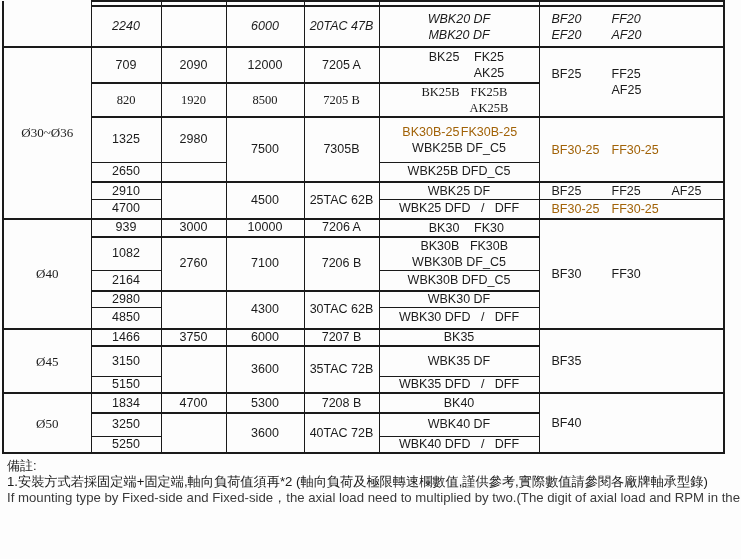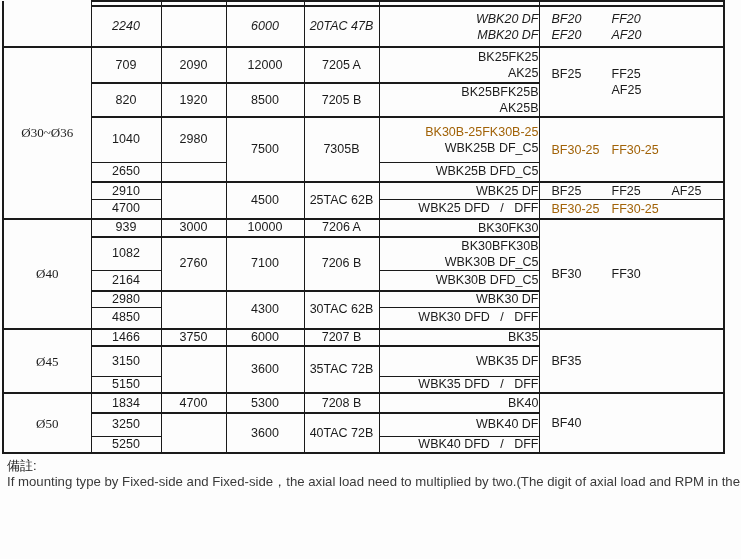"WBK20 DF" td.c5 { text-align: right -> center }
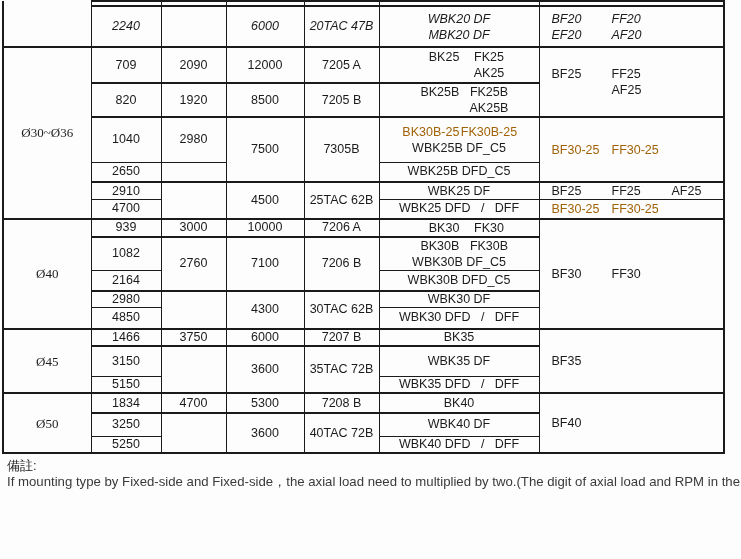"820" tr.g { font-family: none -> Liberation Serif, serif }
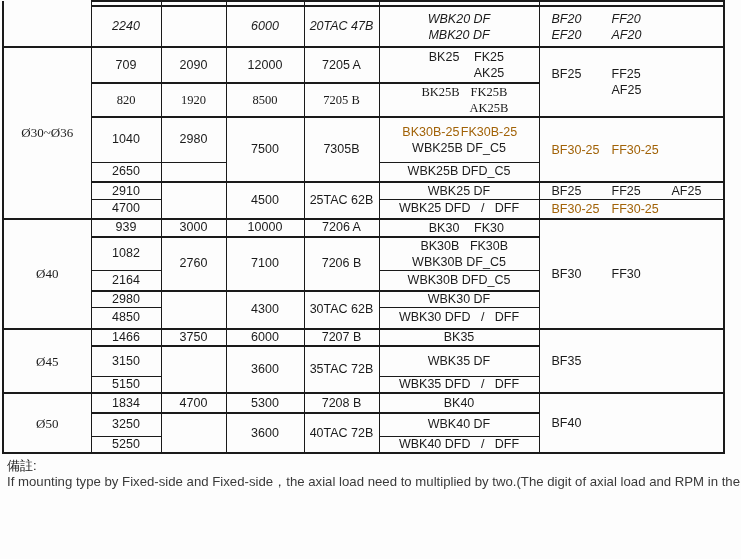"1040" td.c1 { text: 1040 -> 1325 }
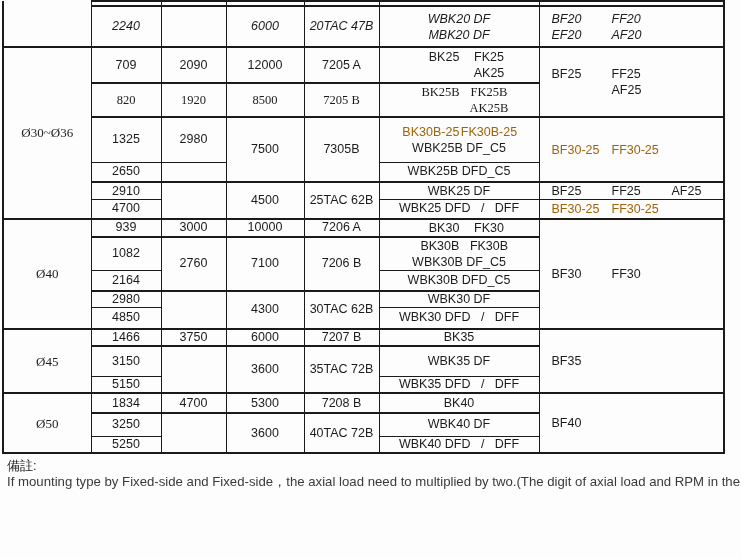"1.安裝方式若採固定端+固定端,軸向負荷值須再*2" div.n-line { html: none -> <div>1.安裝方式若採固定端+固定端,軸向負荷值須再*2 (軸向負荷及極限轉速欄數值,謹供參考,實際數值請參閱各廠牌軸承型錄)</div> }
